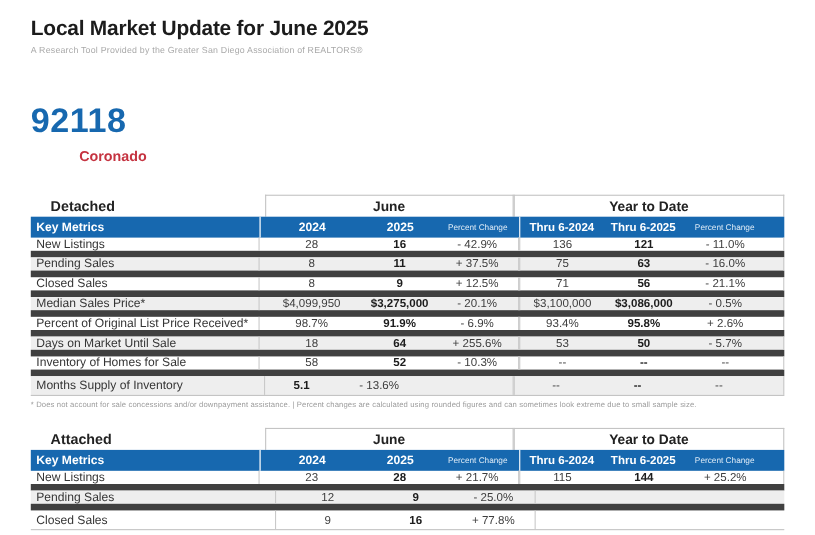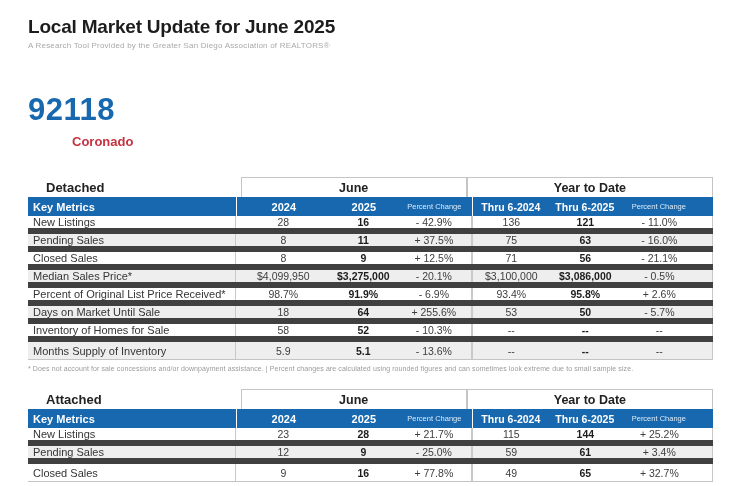"5.9" div.val { html: <div>5.9</div> -> none }
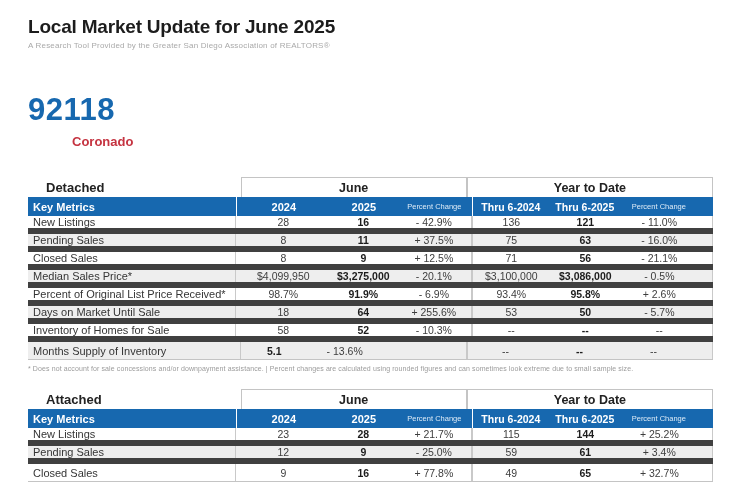"59" div.grp { html: <div> <div>59</div> <div>61</div> <div>+ 3.4%</div> </div> -> none }
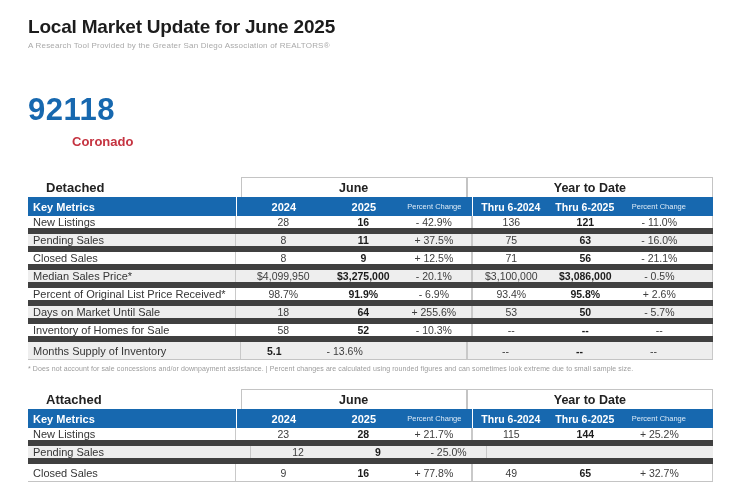"49" div.grp { html: <div> <div>49</div> <div>65</div> <div>+ 32.7%</div> </div> -> none }
